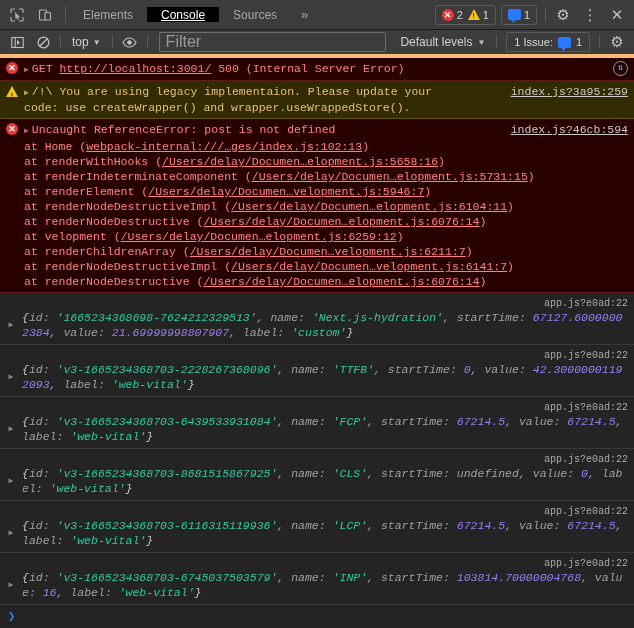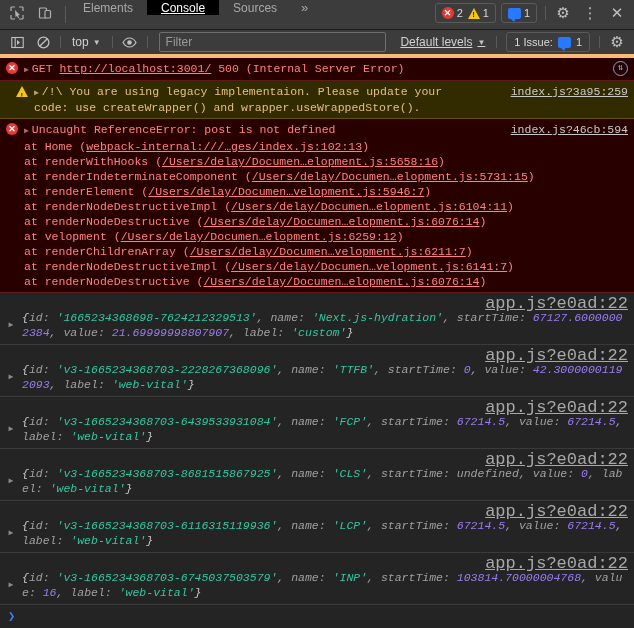"Elements" .tabbar { align-items: flex-start -> center }
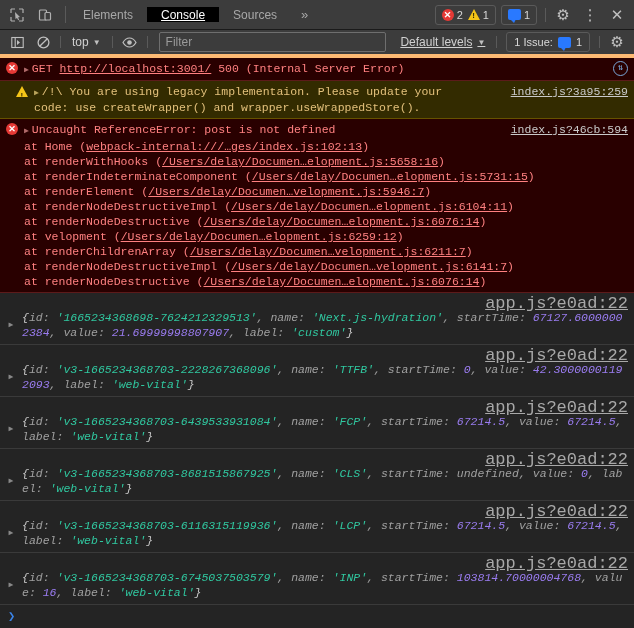"Filter" .filter-input { font-size: 12px -> 16px }
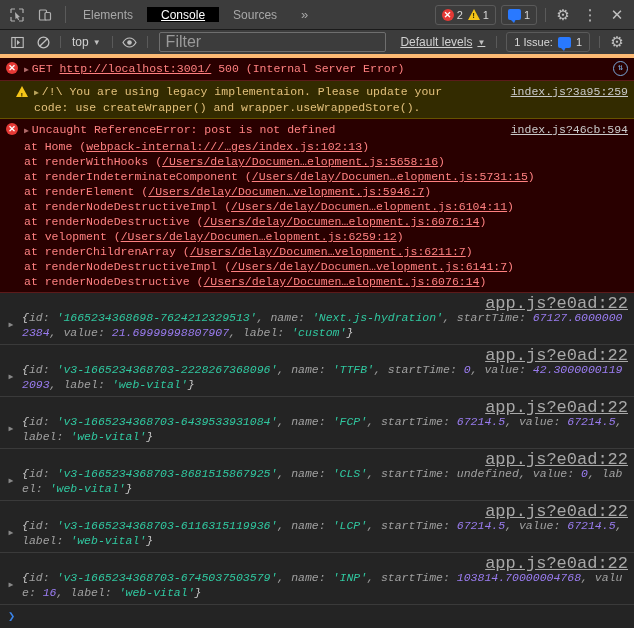"Default levels" .levels { text-decoration: underline -> none }
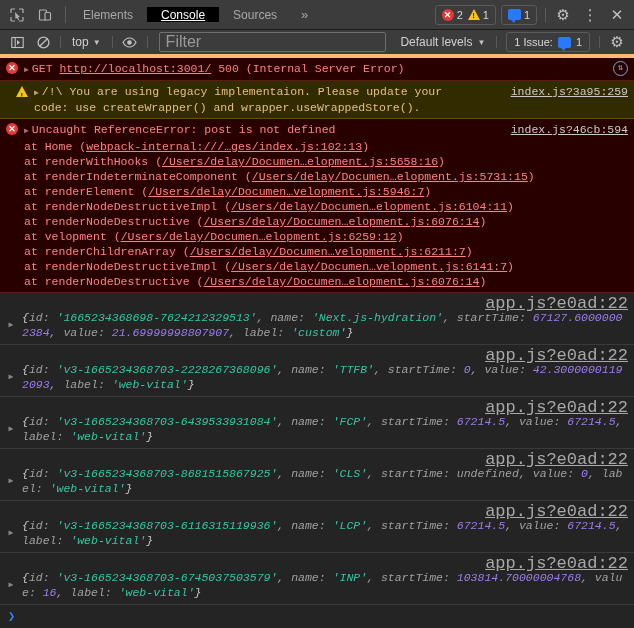"▶ /!\ You are using" .row.warn { padding: 3px 6px 3px 10px -> 3px 6px 3px 0 }
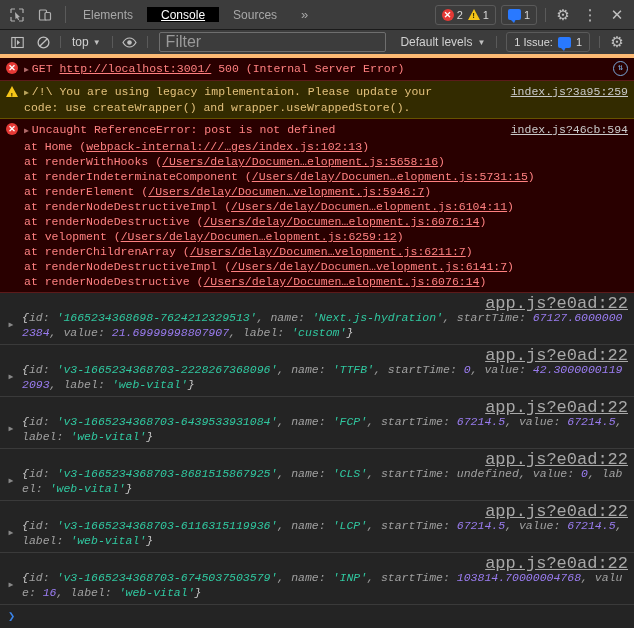"app.js?e0ad:22" .obj-src { font-size: 17px -> 10px; text-decoration: underline -> none }
